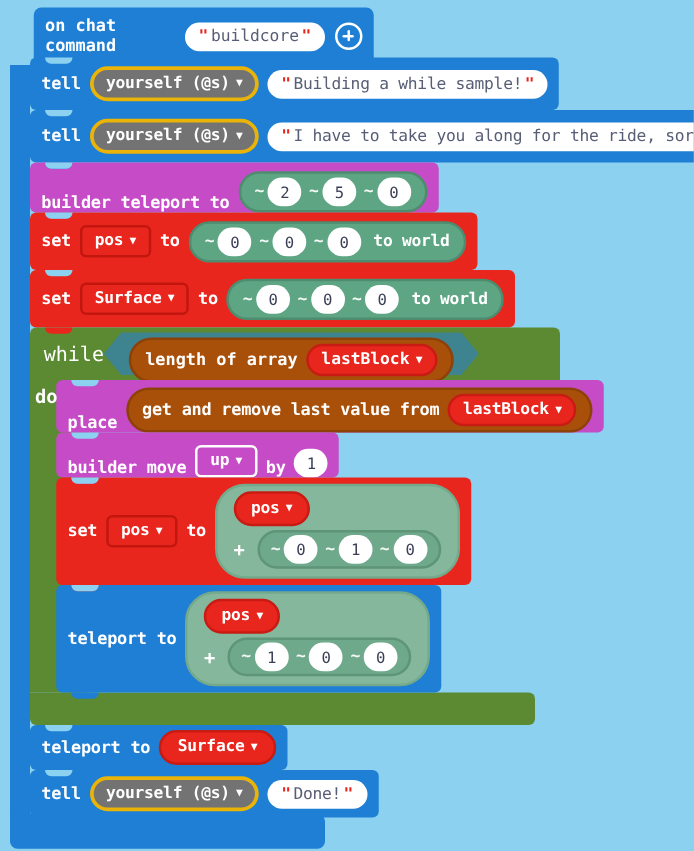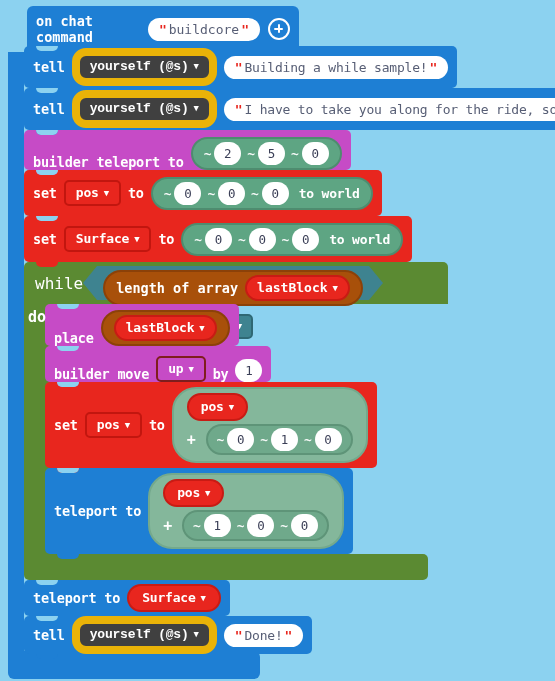"yourself (@s)" .chip-purple { background: #404040 -> #737373; border: 8px solid #eab308 -> 3px solid #eab308; font-family: Liberation Mono, monospace -> none }
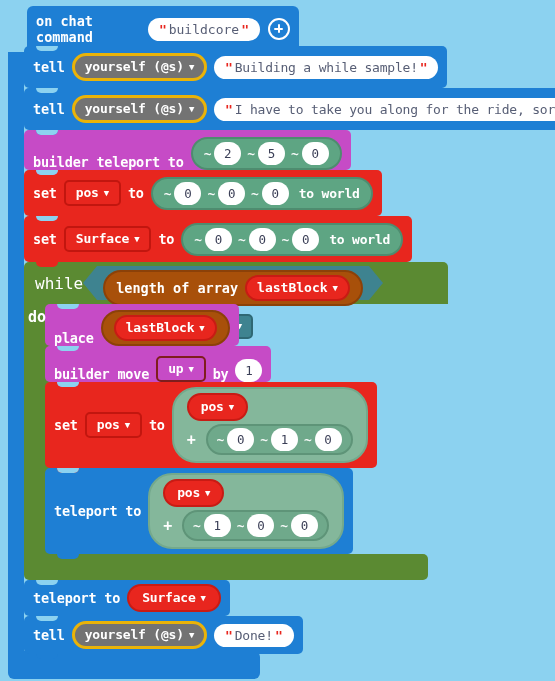"get and remove last value" span { html: none -> <span>get and remove last value from</span> }
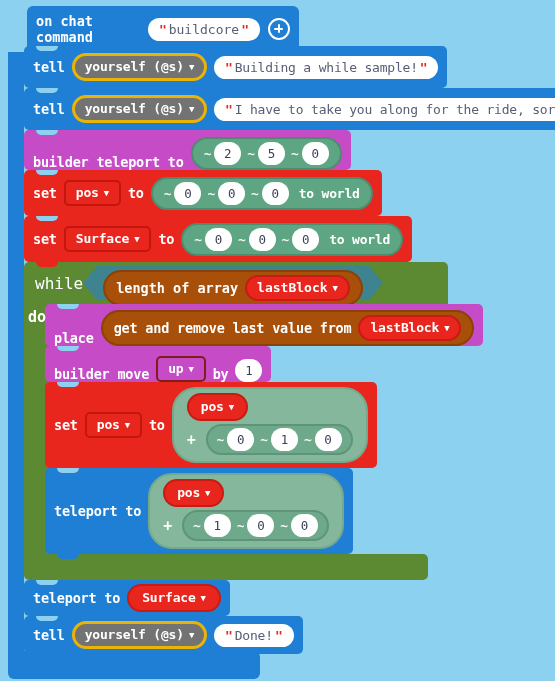"up" .chip-mag { border: 2px solid #7f1d1d -> 2px solid #ffffff }
